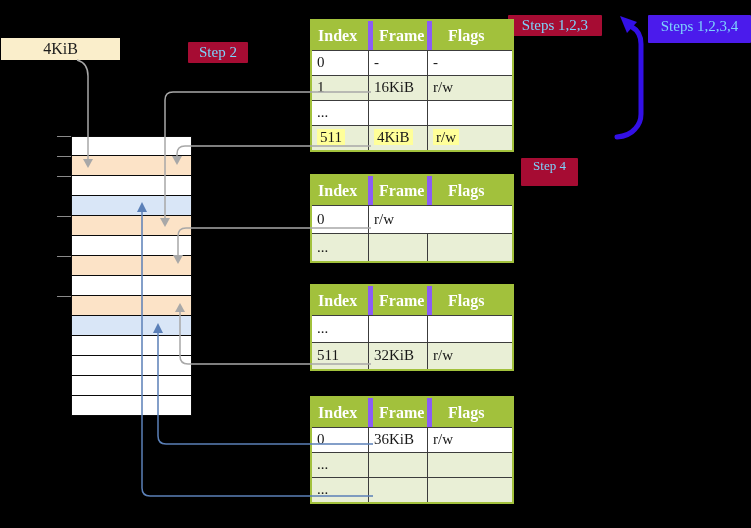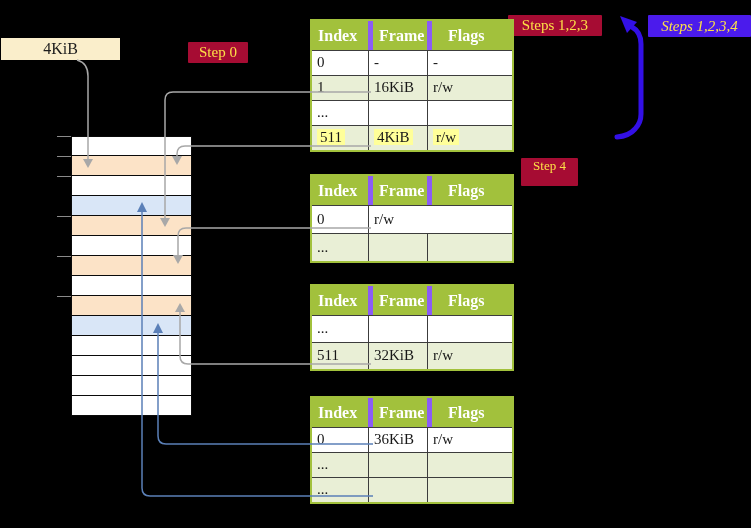"Steps 1,2,3" .badge { color: #fde047 -> #7dd3fc }
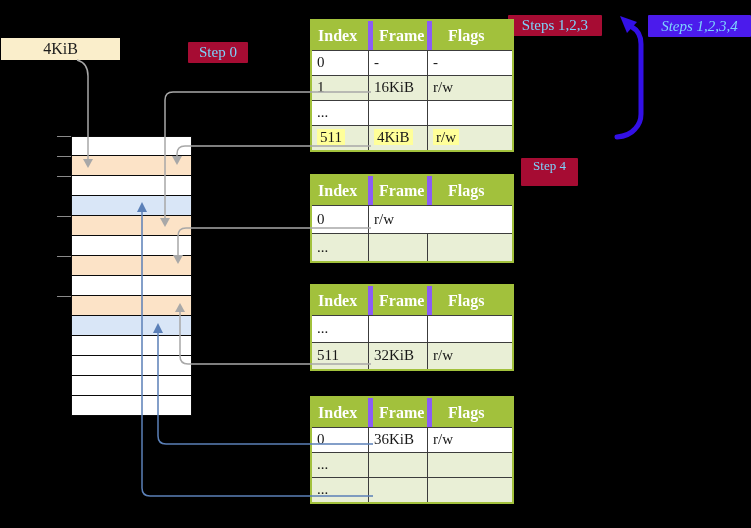"Steps 1,2,3,4" #badge-steps1234 { font-style: italic -> none; height: 22px -> 28px }
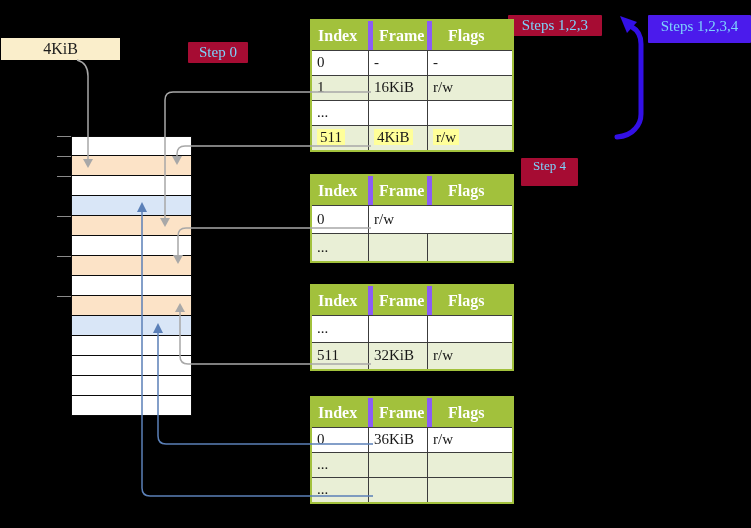"Step 0" div.badge { text: 0 -> 2 }
